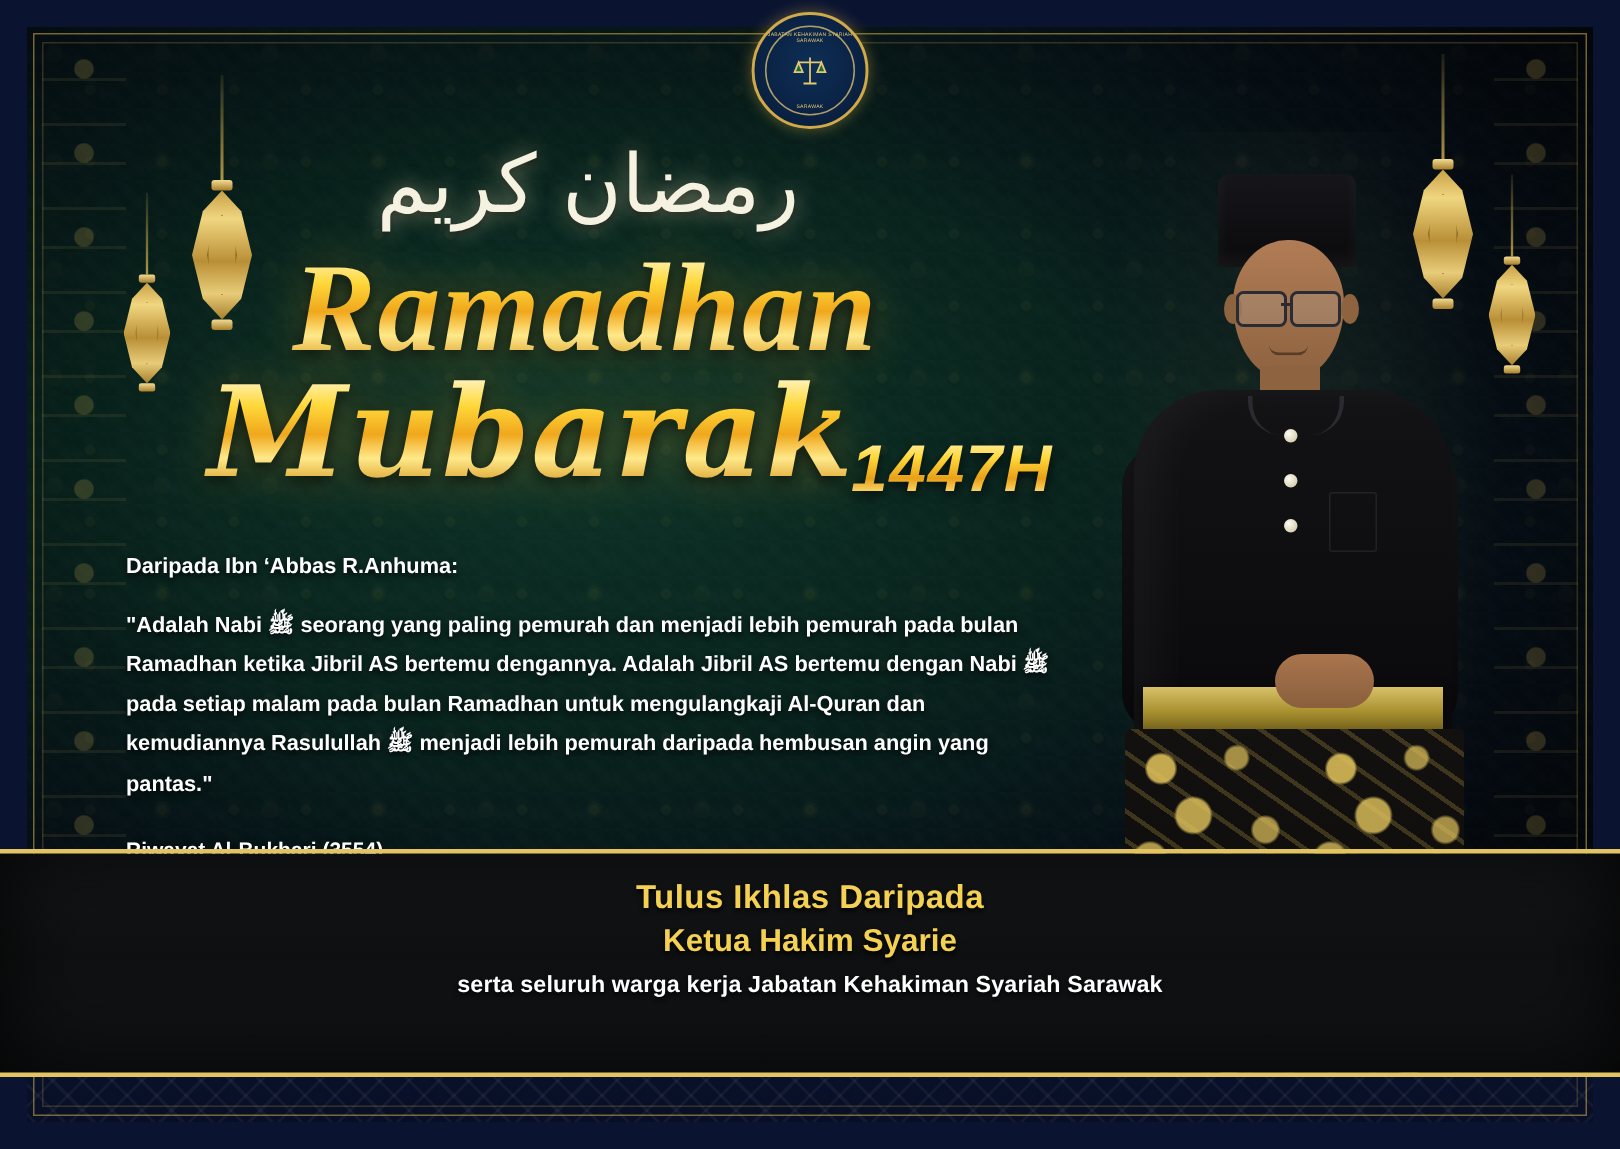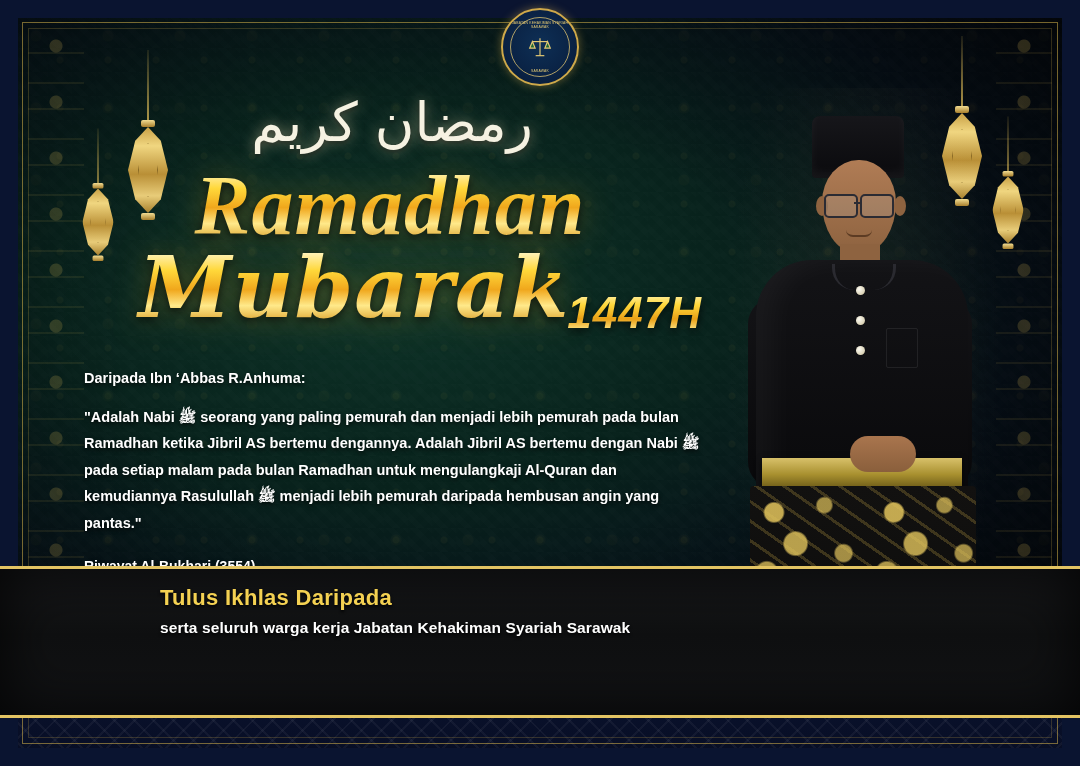"Tulus Ikhlas Daripada" .plaque-inner { text-align: none -> center }
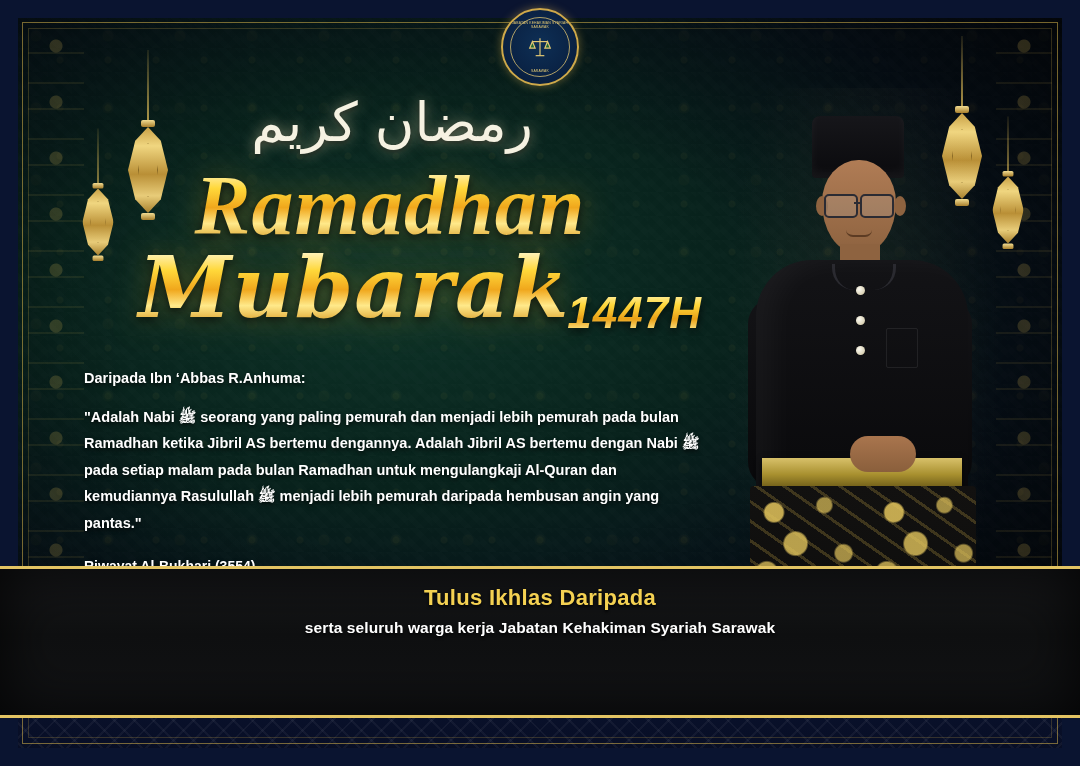"Ketua Hakim Syarie" div.sig-3 { html: none -> <div>Ketua Hakim Syarie</div> }
